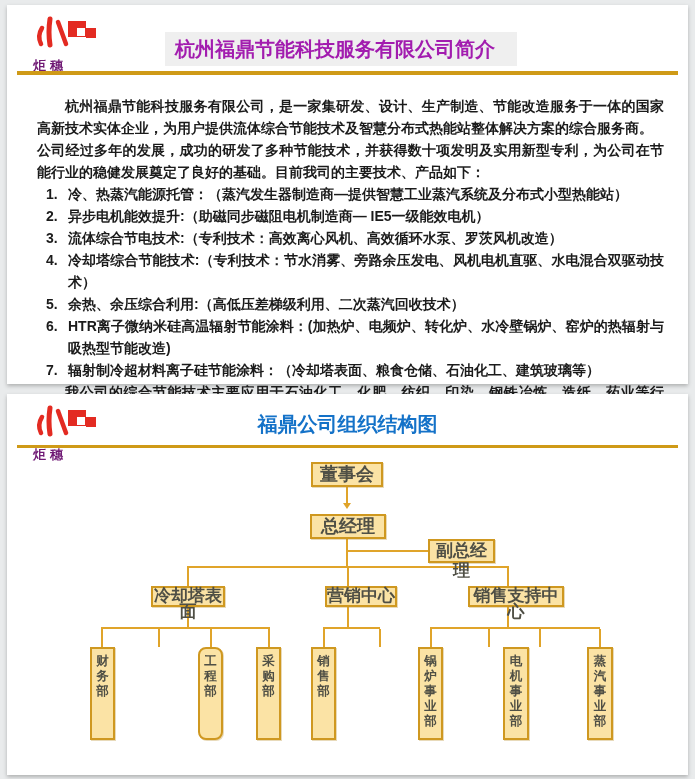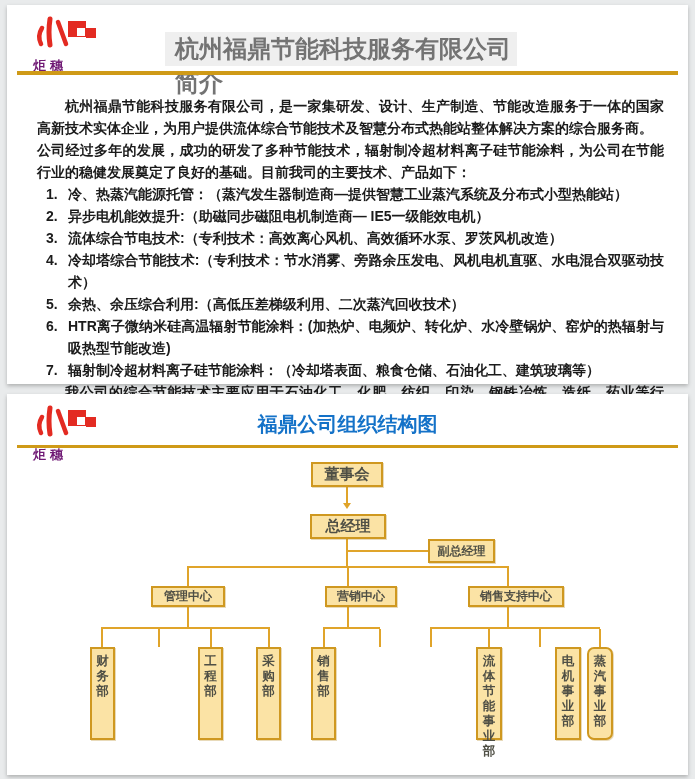"杭州福鼎节能科技服务有限公司简介" .title-bar span { color: #737373 -> #a21caf; font-size: 24px -> 20px }
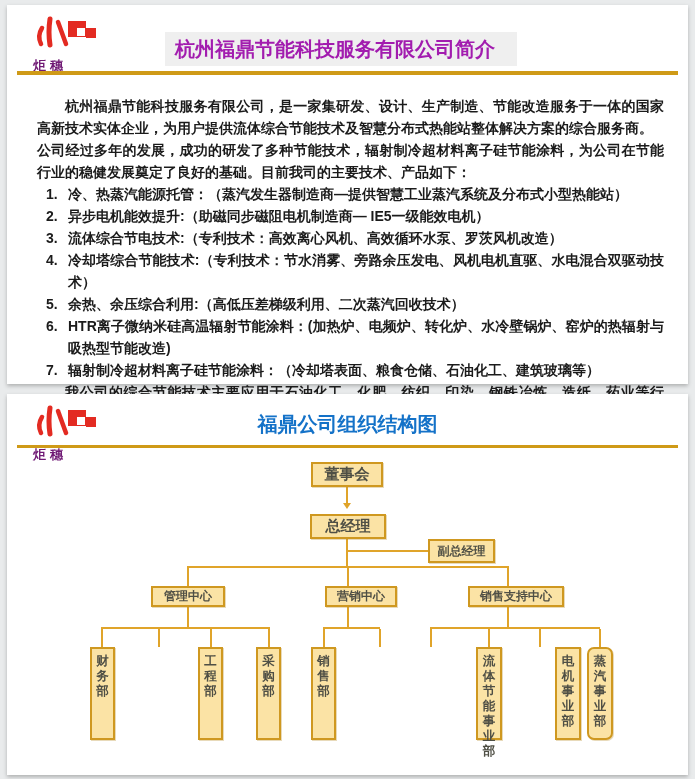"公司经过多年的发展，成功的研发了多种节能技术，辐射制冷超材料离子硅节能涂料，为公" p { text: 辐射制冷超材料离子硅节能涂料 -> 并获得数十项发明及实用新型专利 }
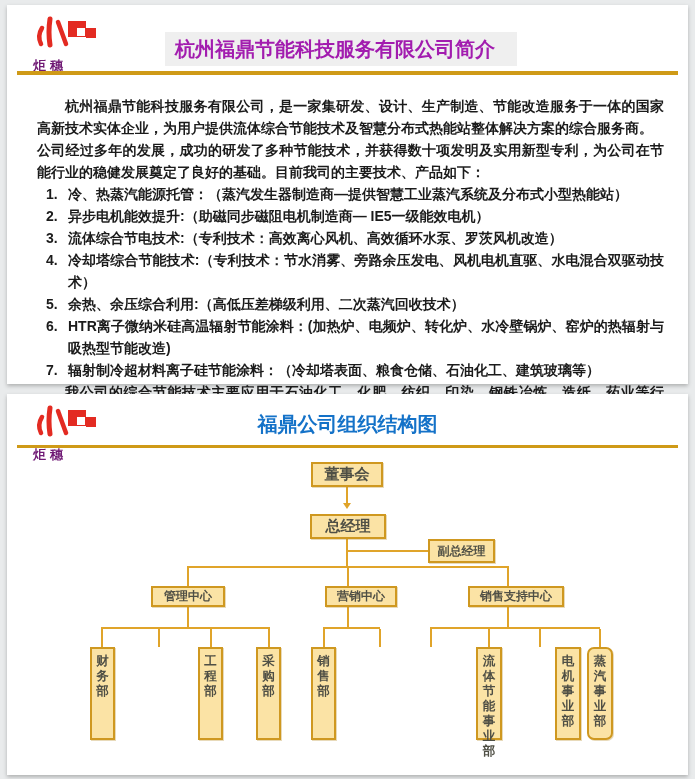"董事会" .obox.top { font-size: 15px -> 18px }
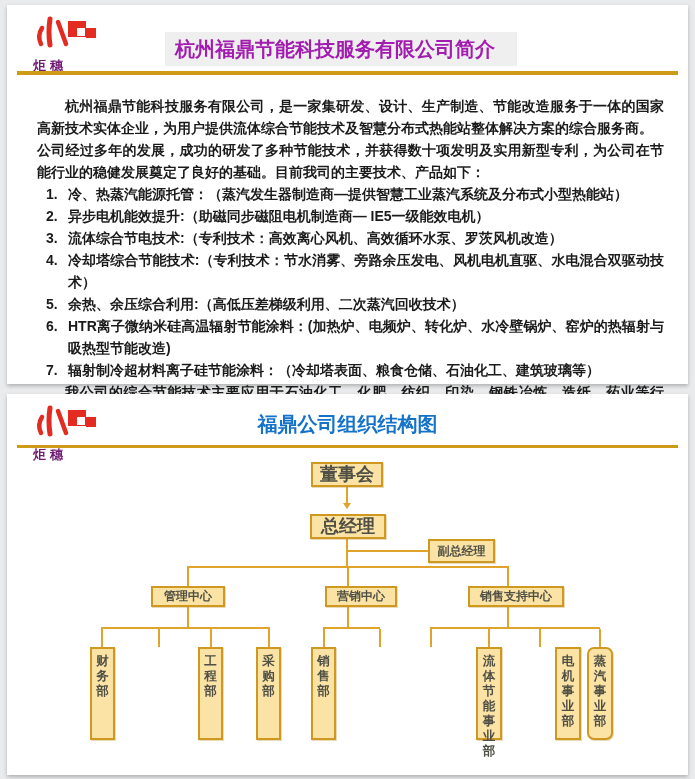"副总经理" .obox.mid { font-size: 12px -> 17px }
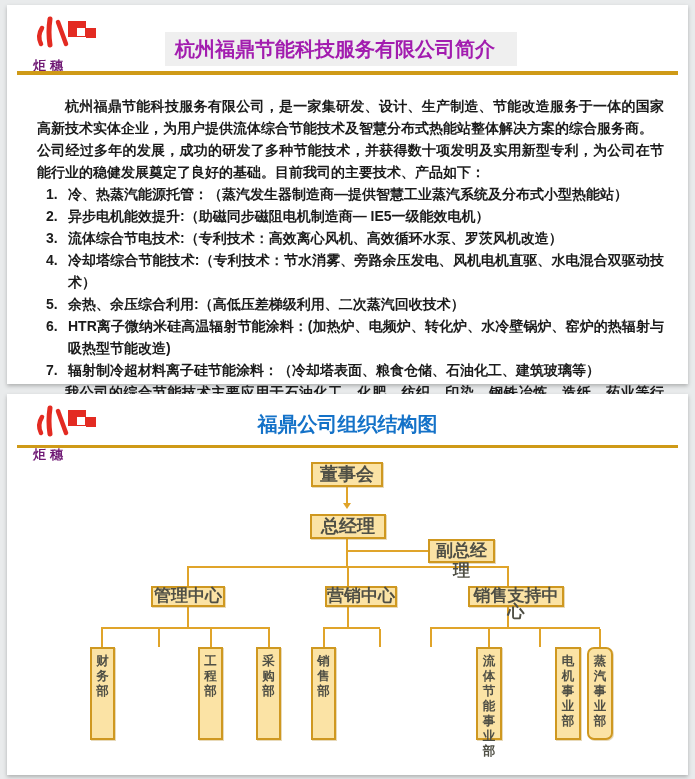"管理中心" div.obox { text: 管理中心 -> 冷却塔表面 }
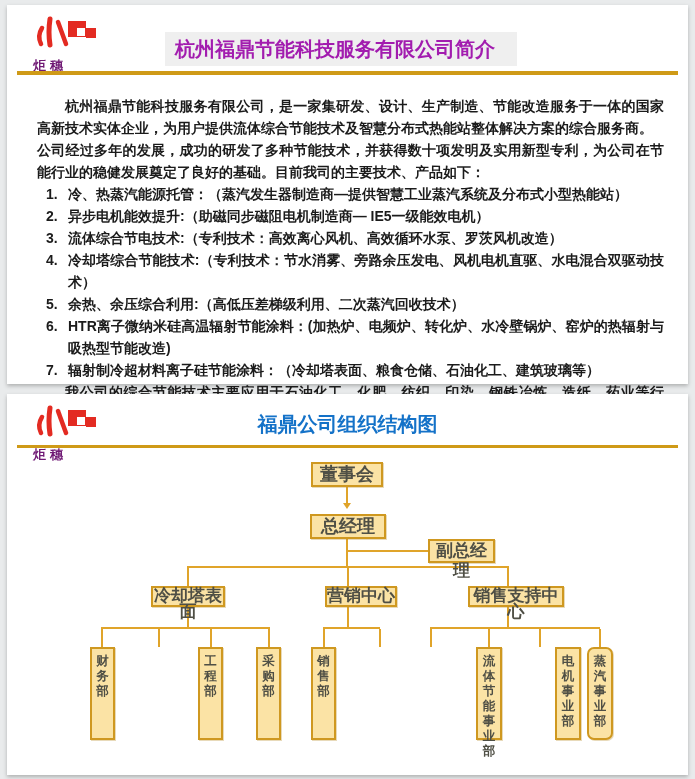"工程部" div.obox { border-radius: none -> 8px }
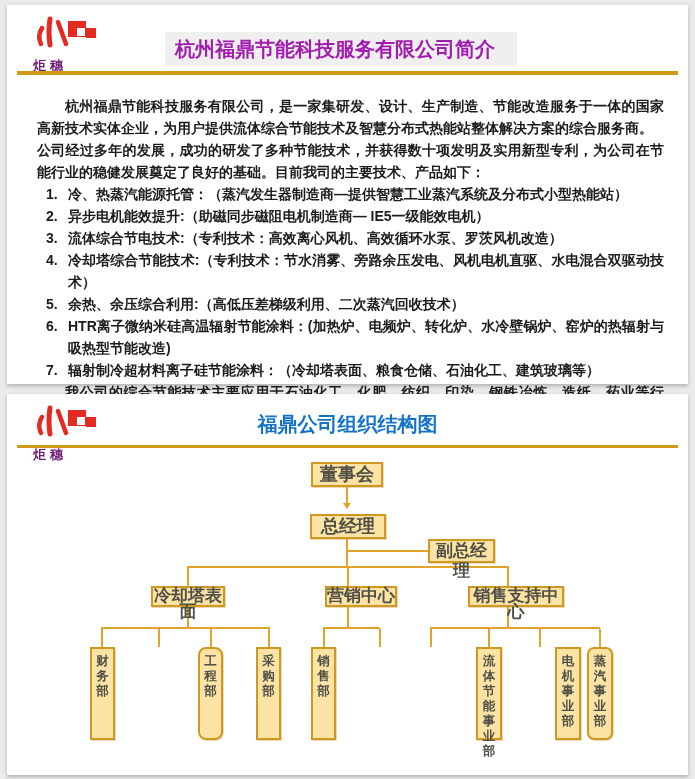"锅炉事业部" div.obox { html: none -> <div>锅炉事业部</div> }
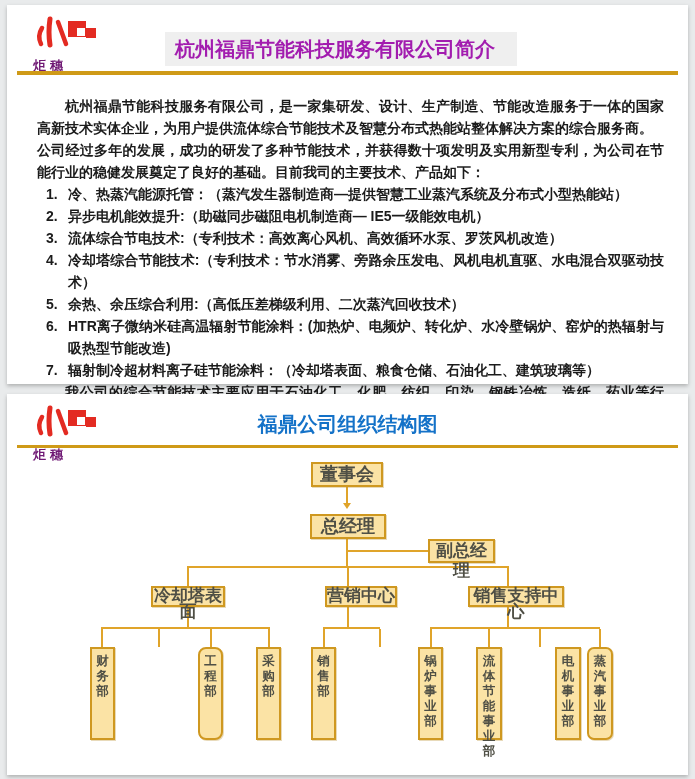"流体节能事业部" div.obox { html: <div>流体节能事业部</div> -> none }
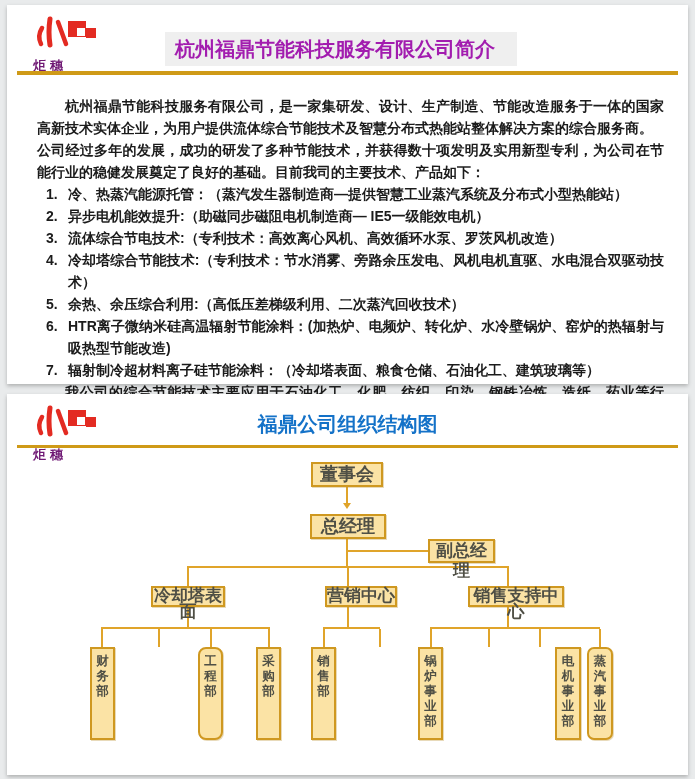"电机事业部" div.obox { left: 548px -> 496px }
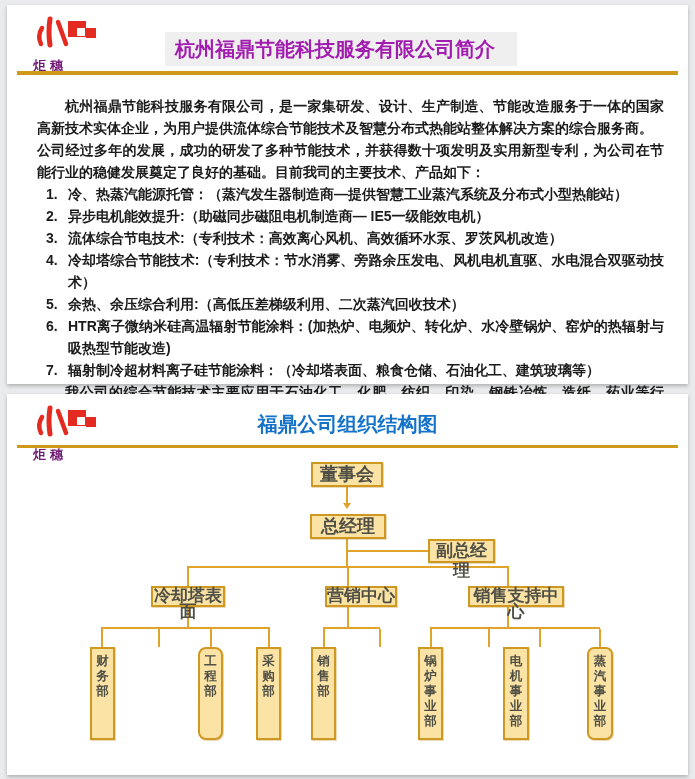"蒸汽事业部" div.obox { border-radius: 7px -> none }
